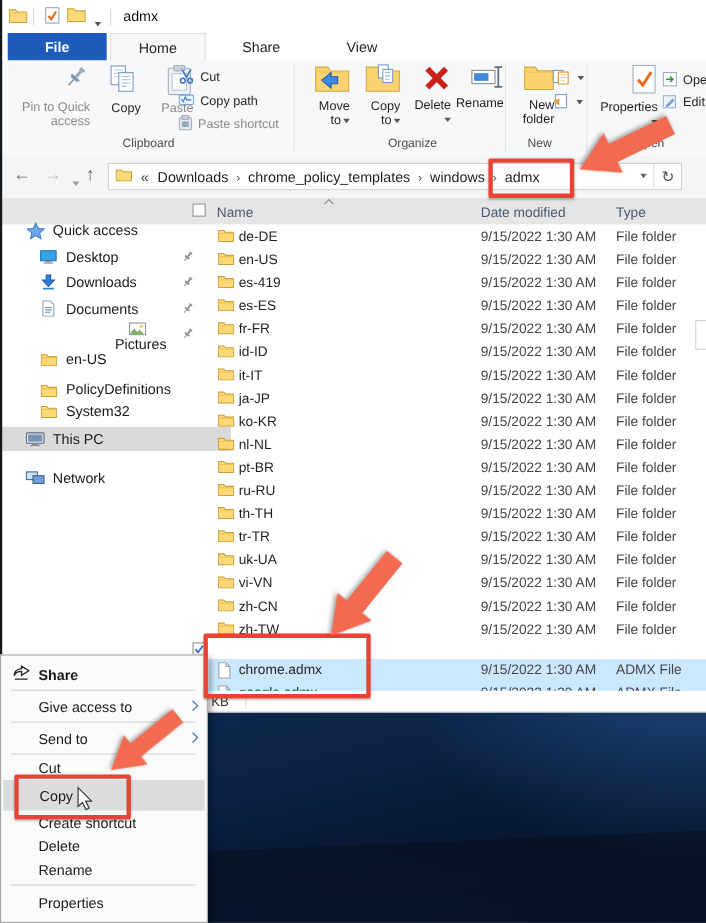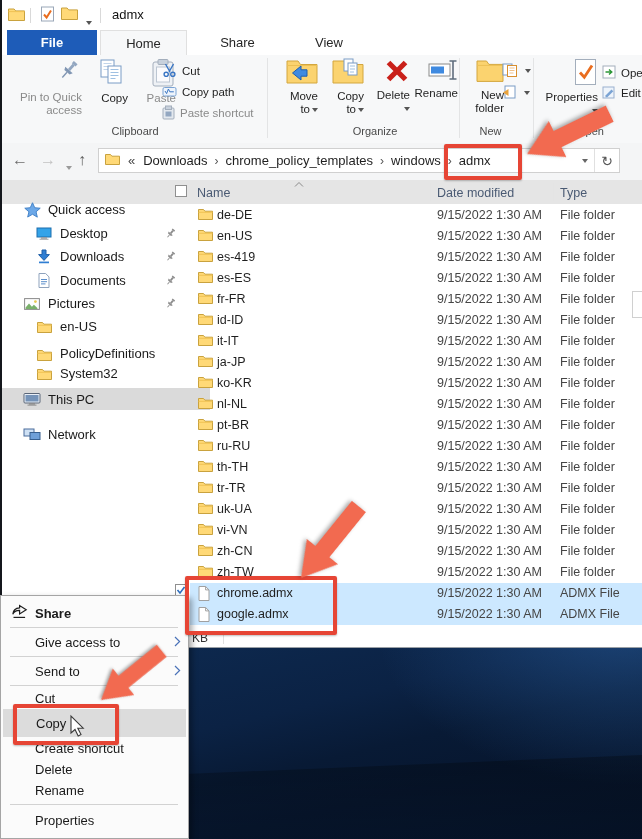"Pictures" div.side-item { flex-direction: none -> column; padding-left: 22px -> 34px }
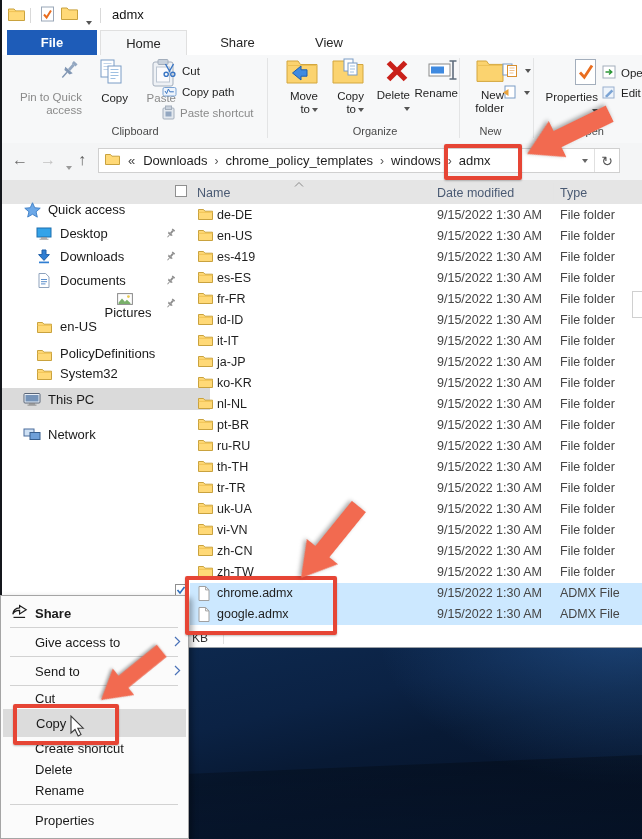"chrome.admx" .row.sel { margin-top: none -> 16px }
